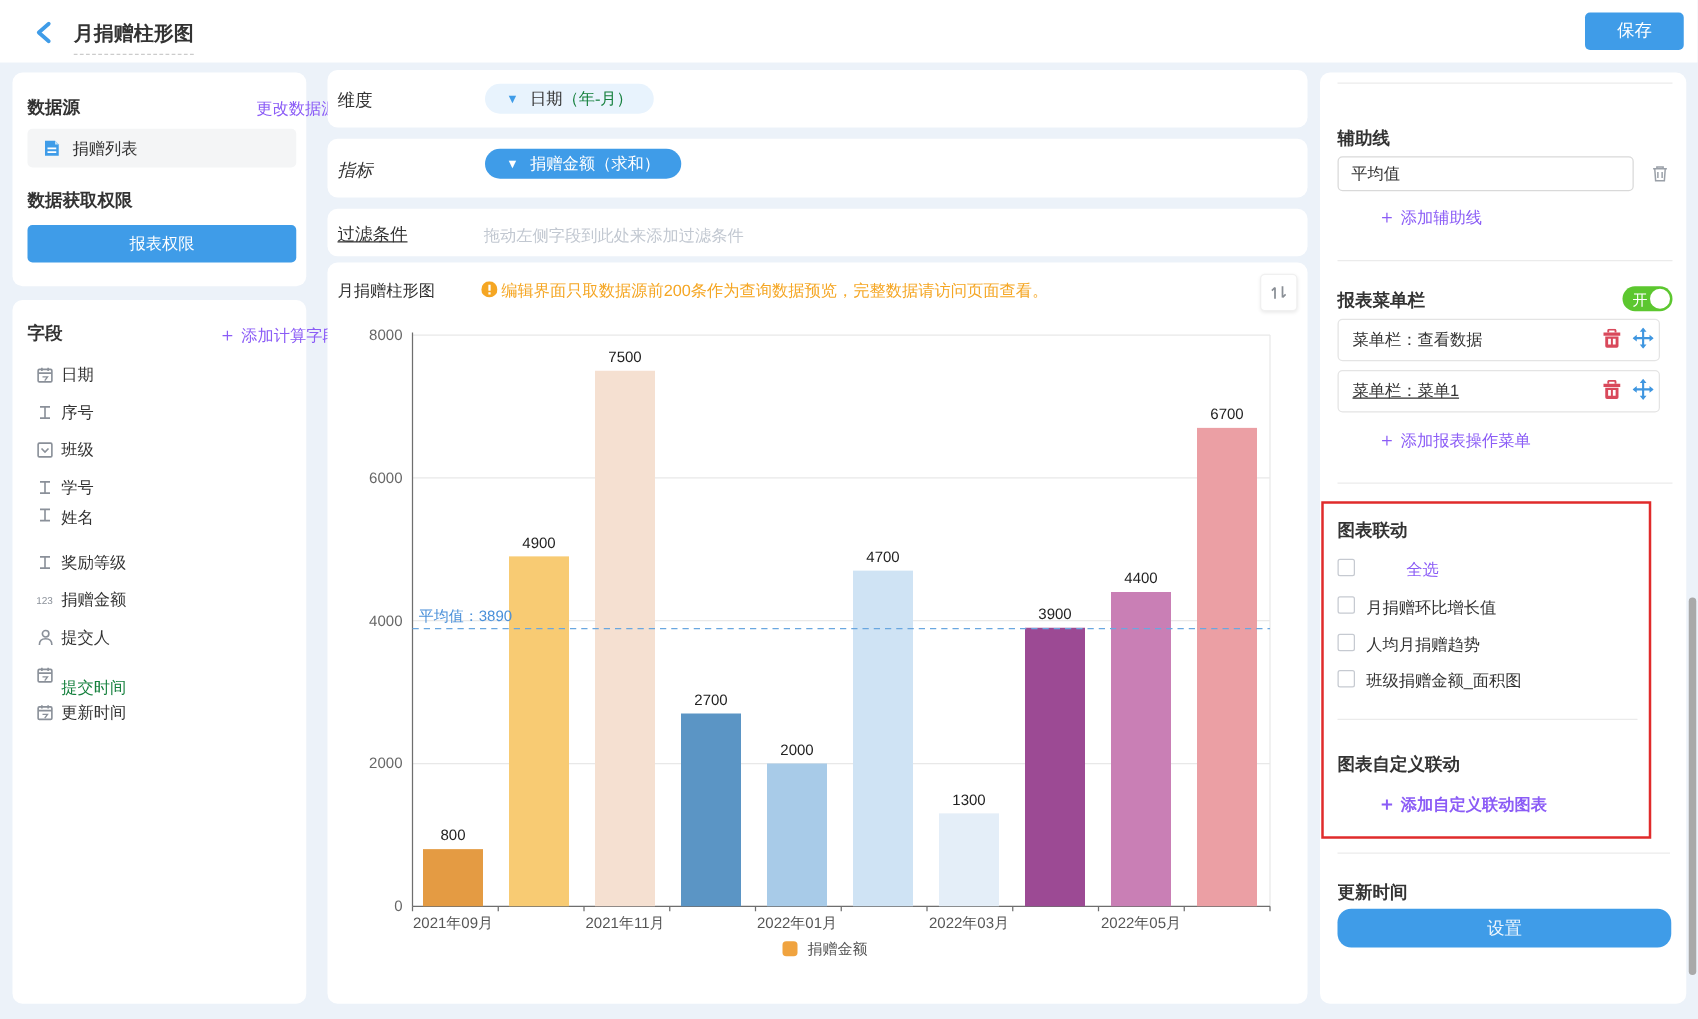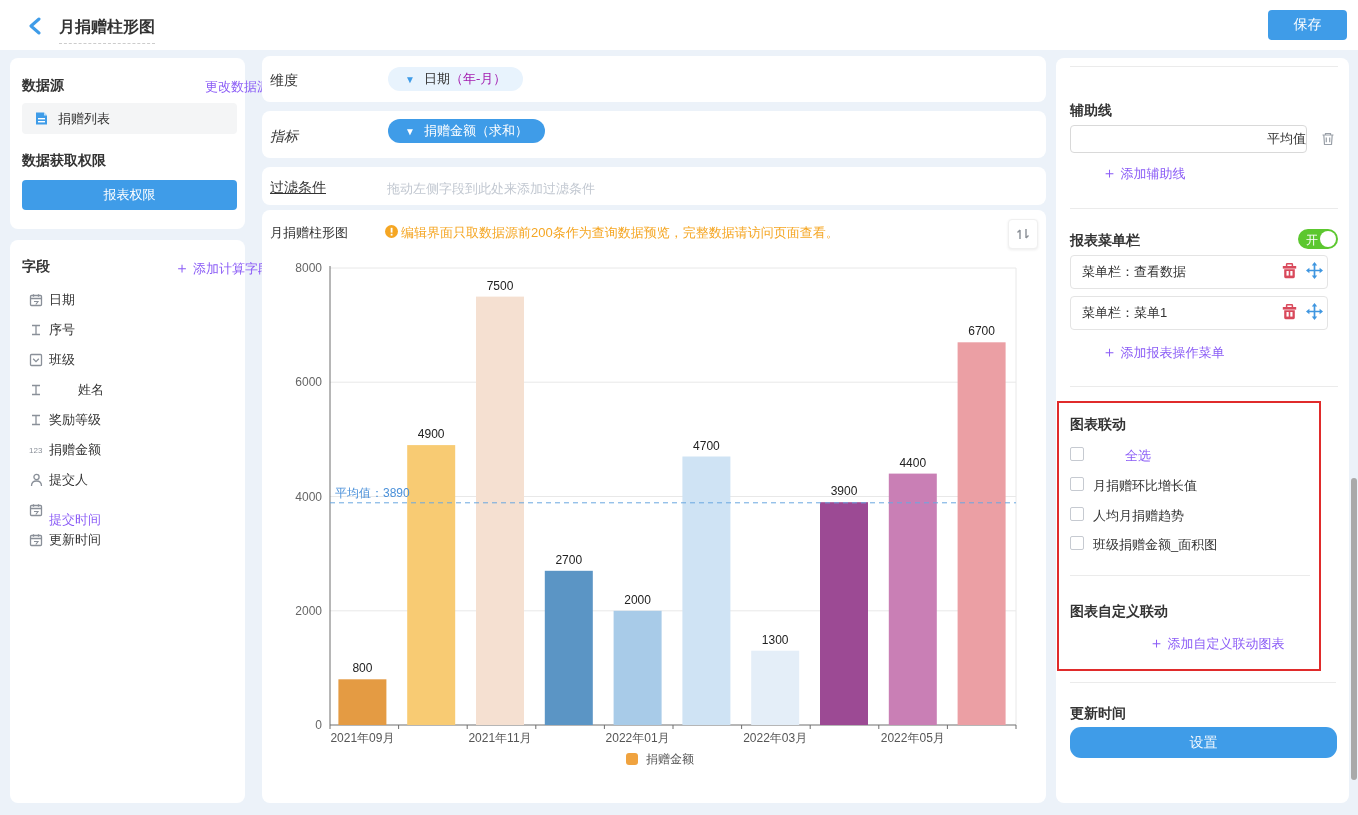"（年-月）" span { color: #a21caf -> #15803d }
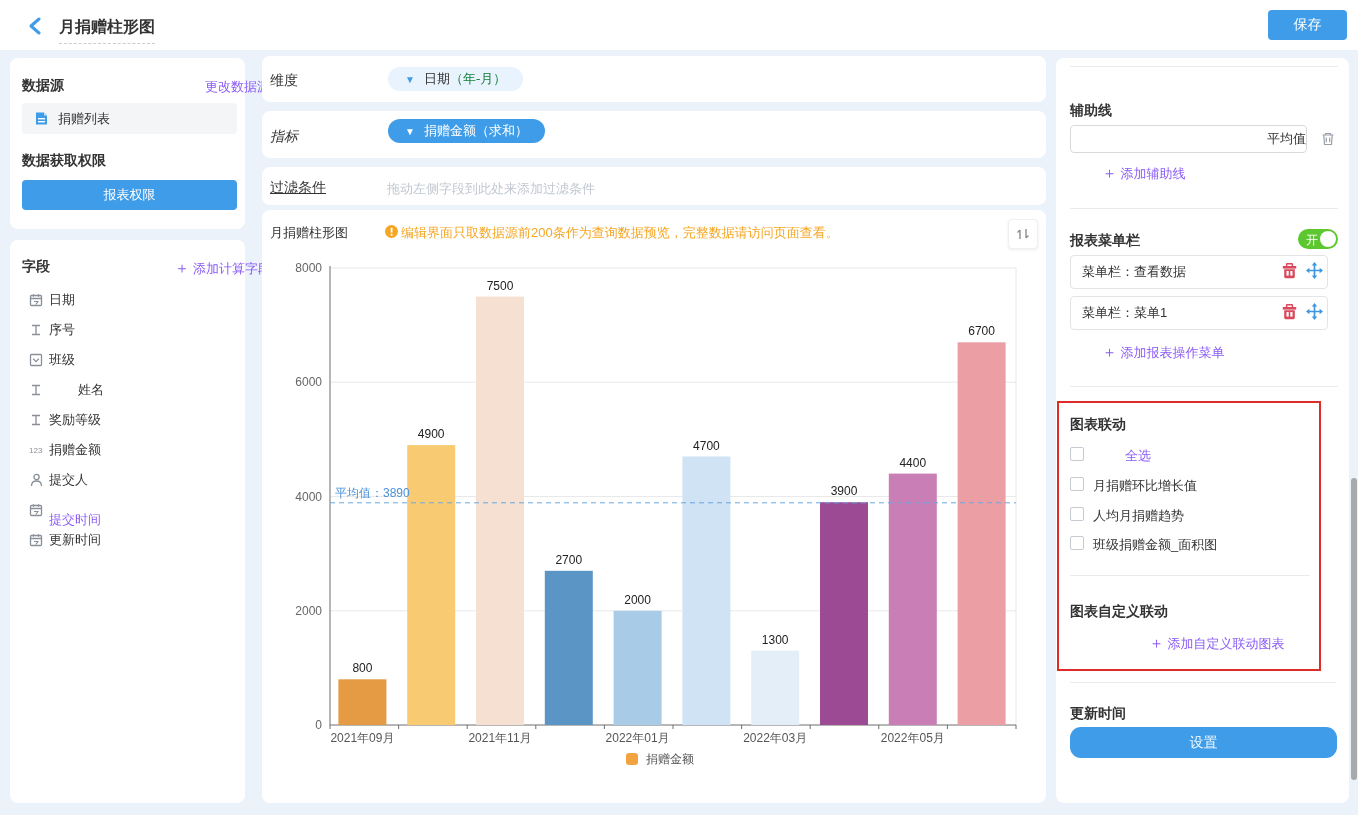"平均值" div.abs { justify-content: flex-end -> none }
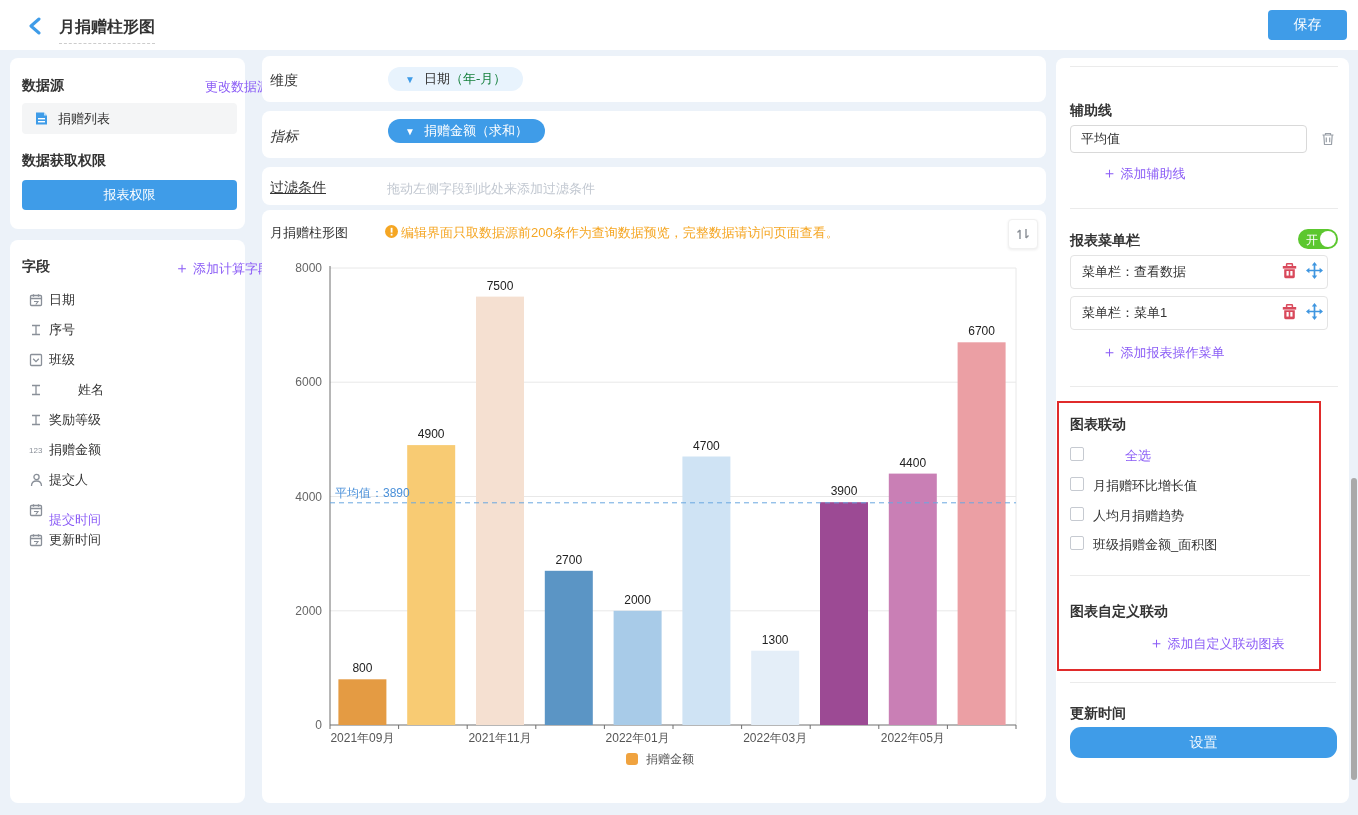"菜单栏：菜单1" div.abs { text-decoration: none -> underline }
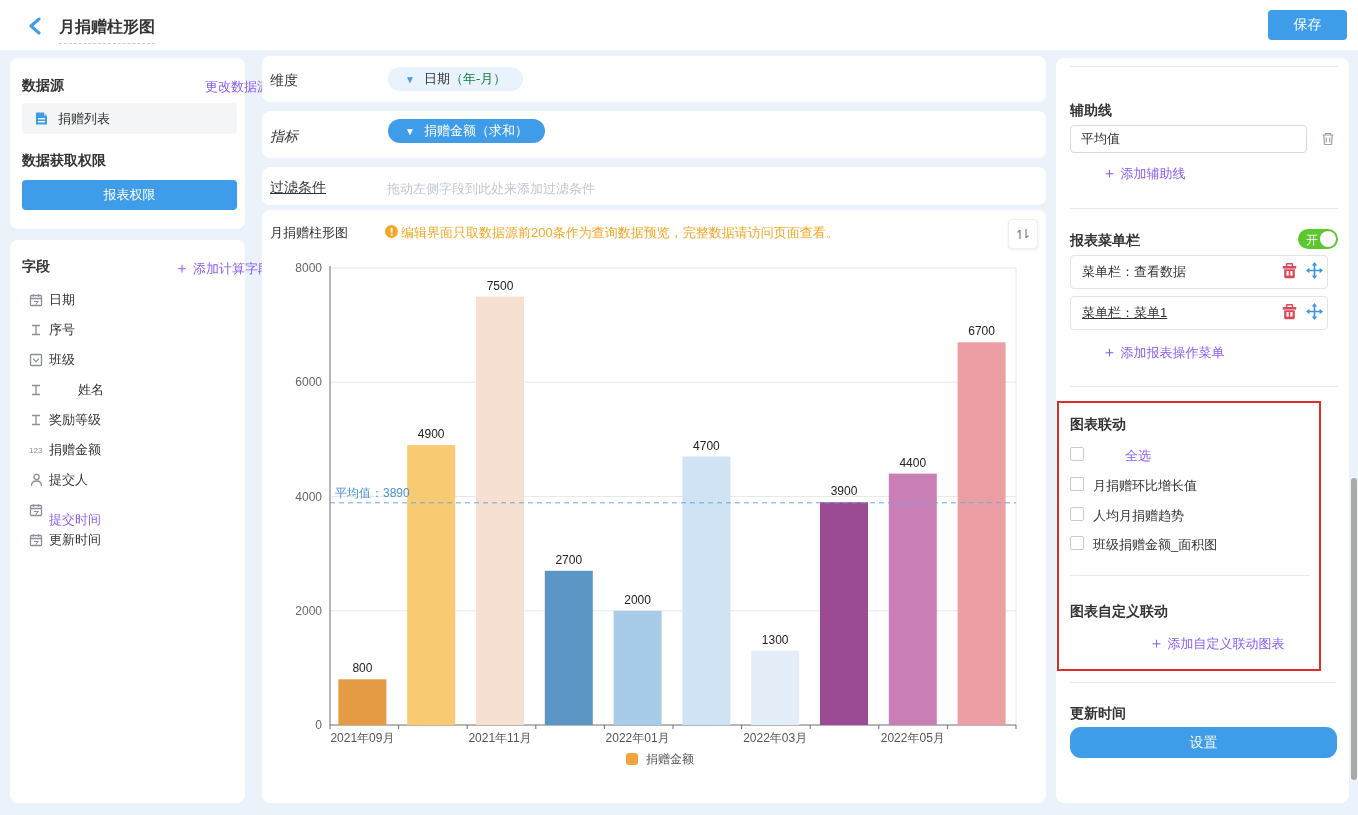"学号" div { html: none -> <div> <svg> <path></path> </svg> <span>学号</span> </div> }
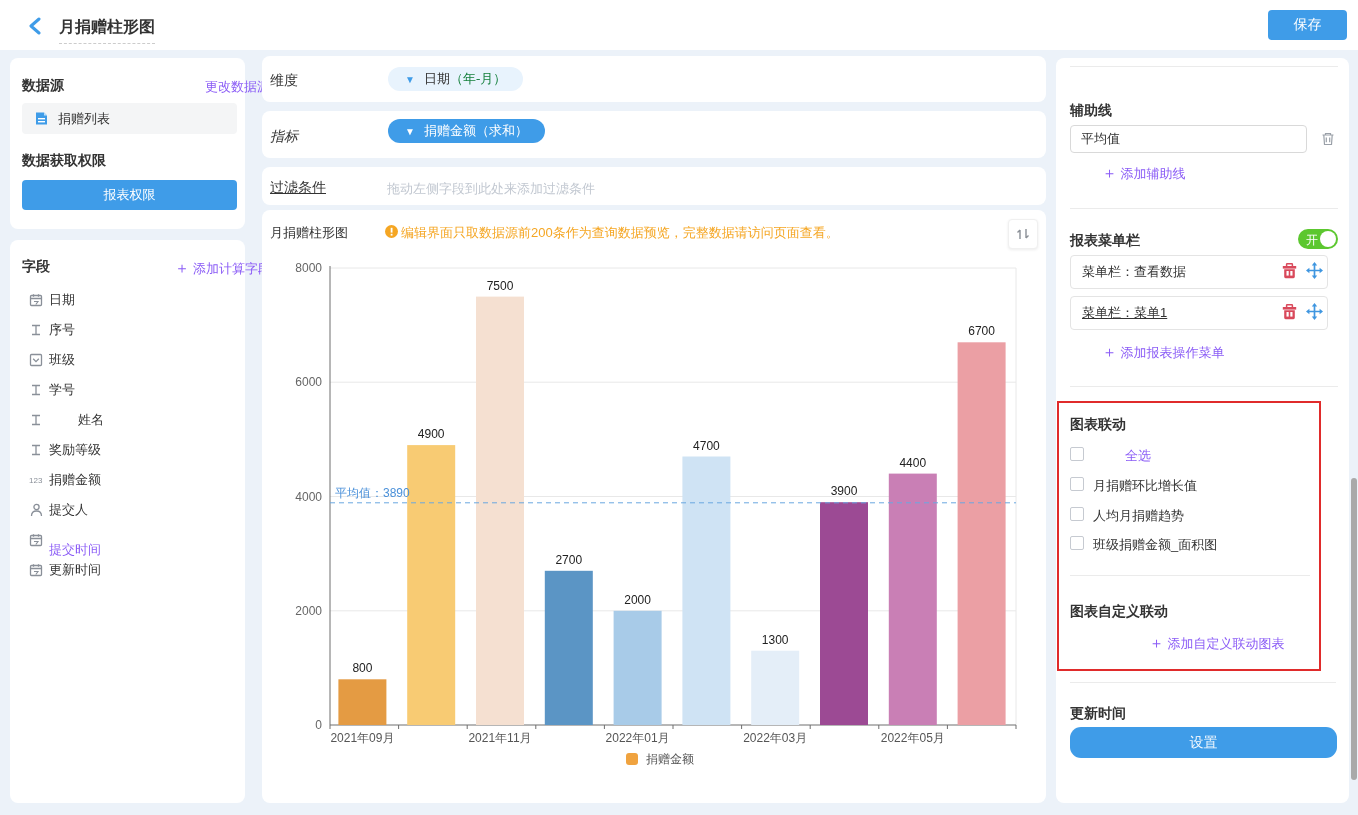"姓名" div { align-items: center -> flex-start; gap: 29px -> none }
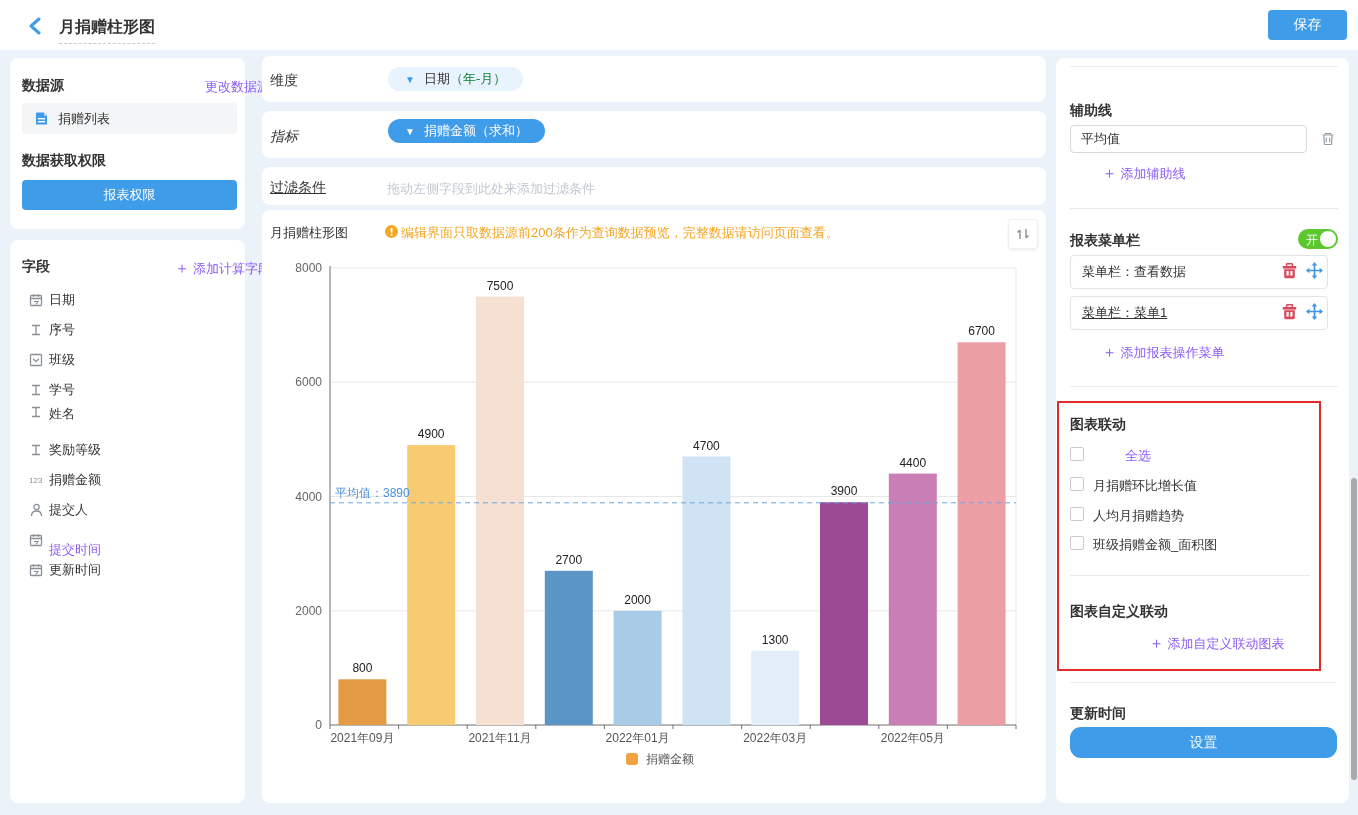"提交时间" span { color: #8b5cf6 -> #15803d }
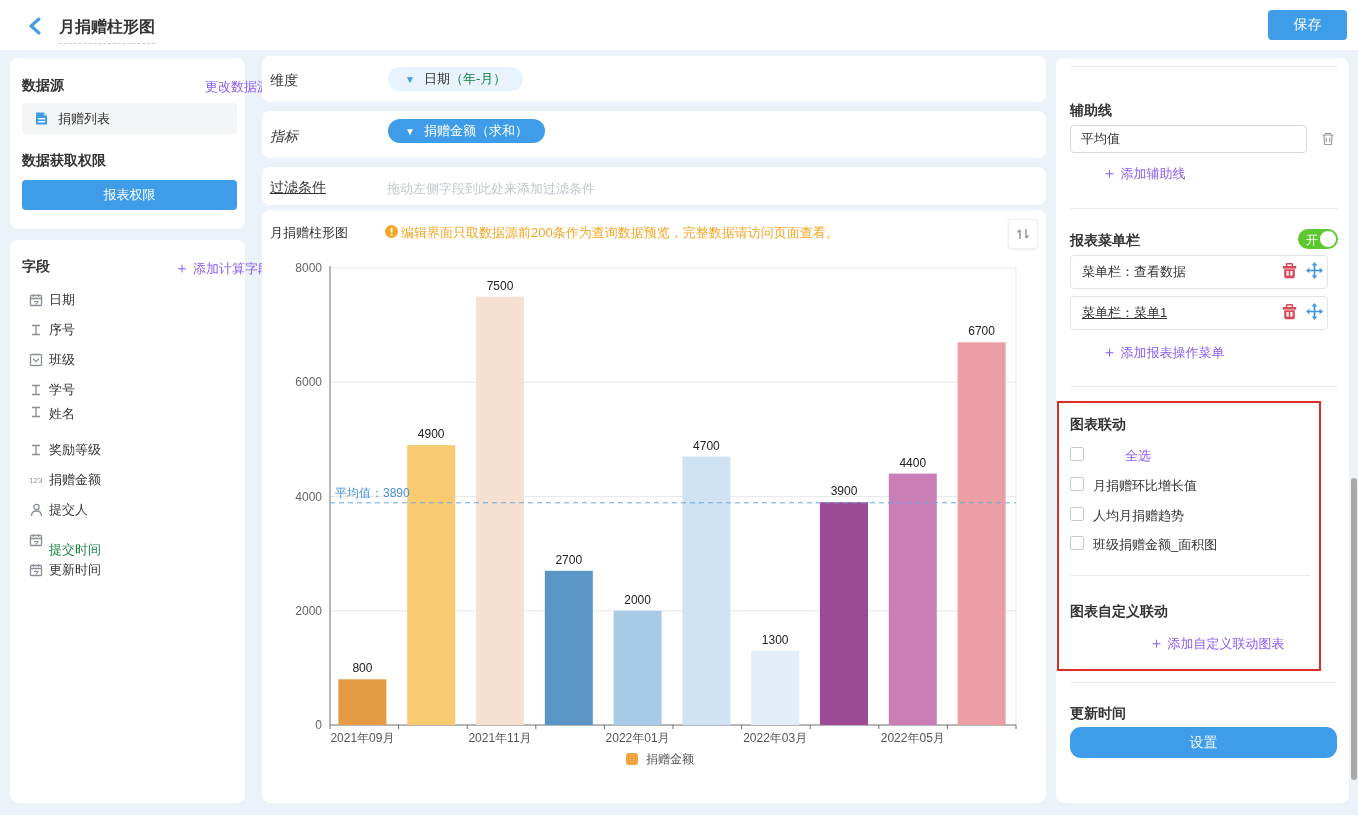"＋ 添加自定义联动图表" div.abs { font-weight: none -> bold; left: 1117px -> 1070px }
